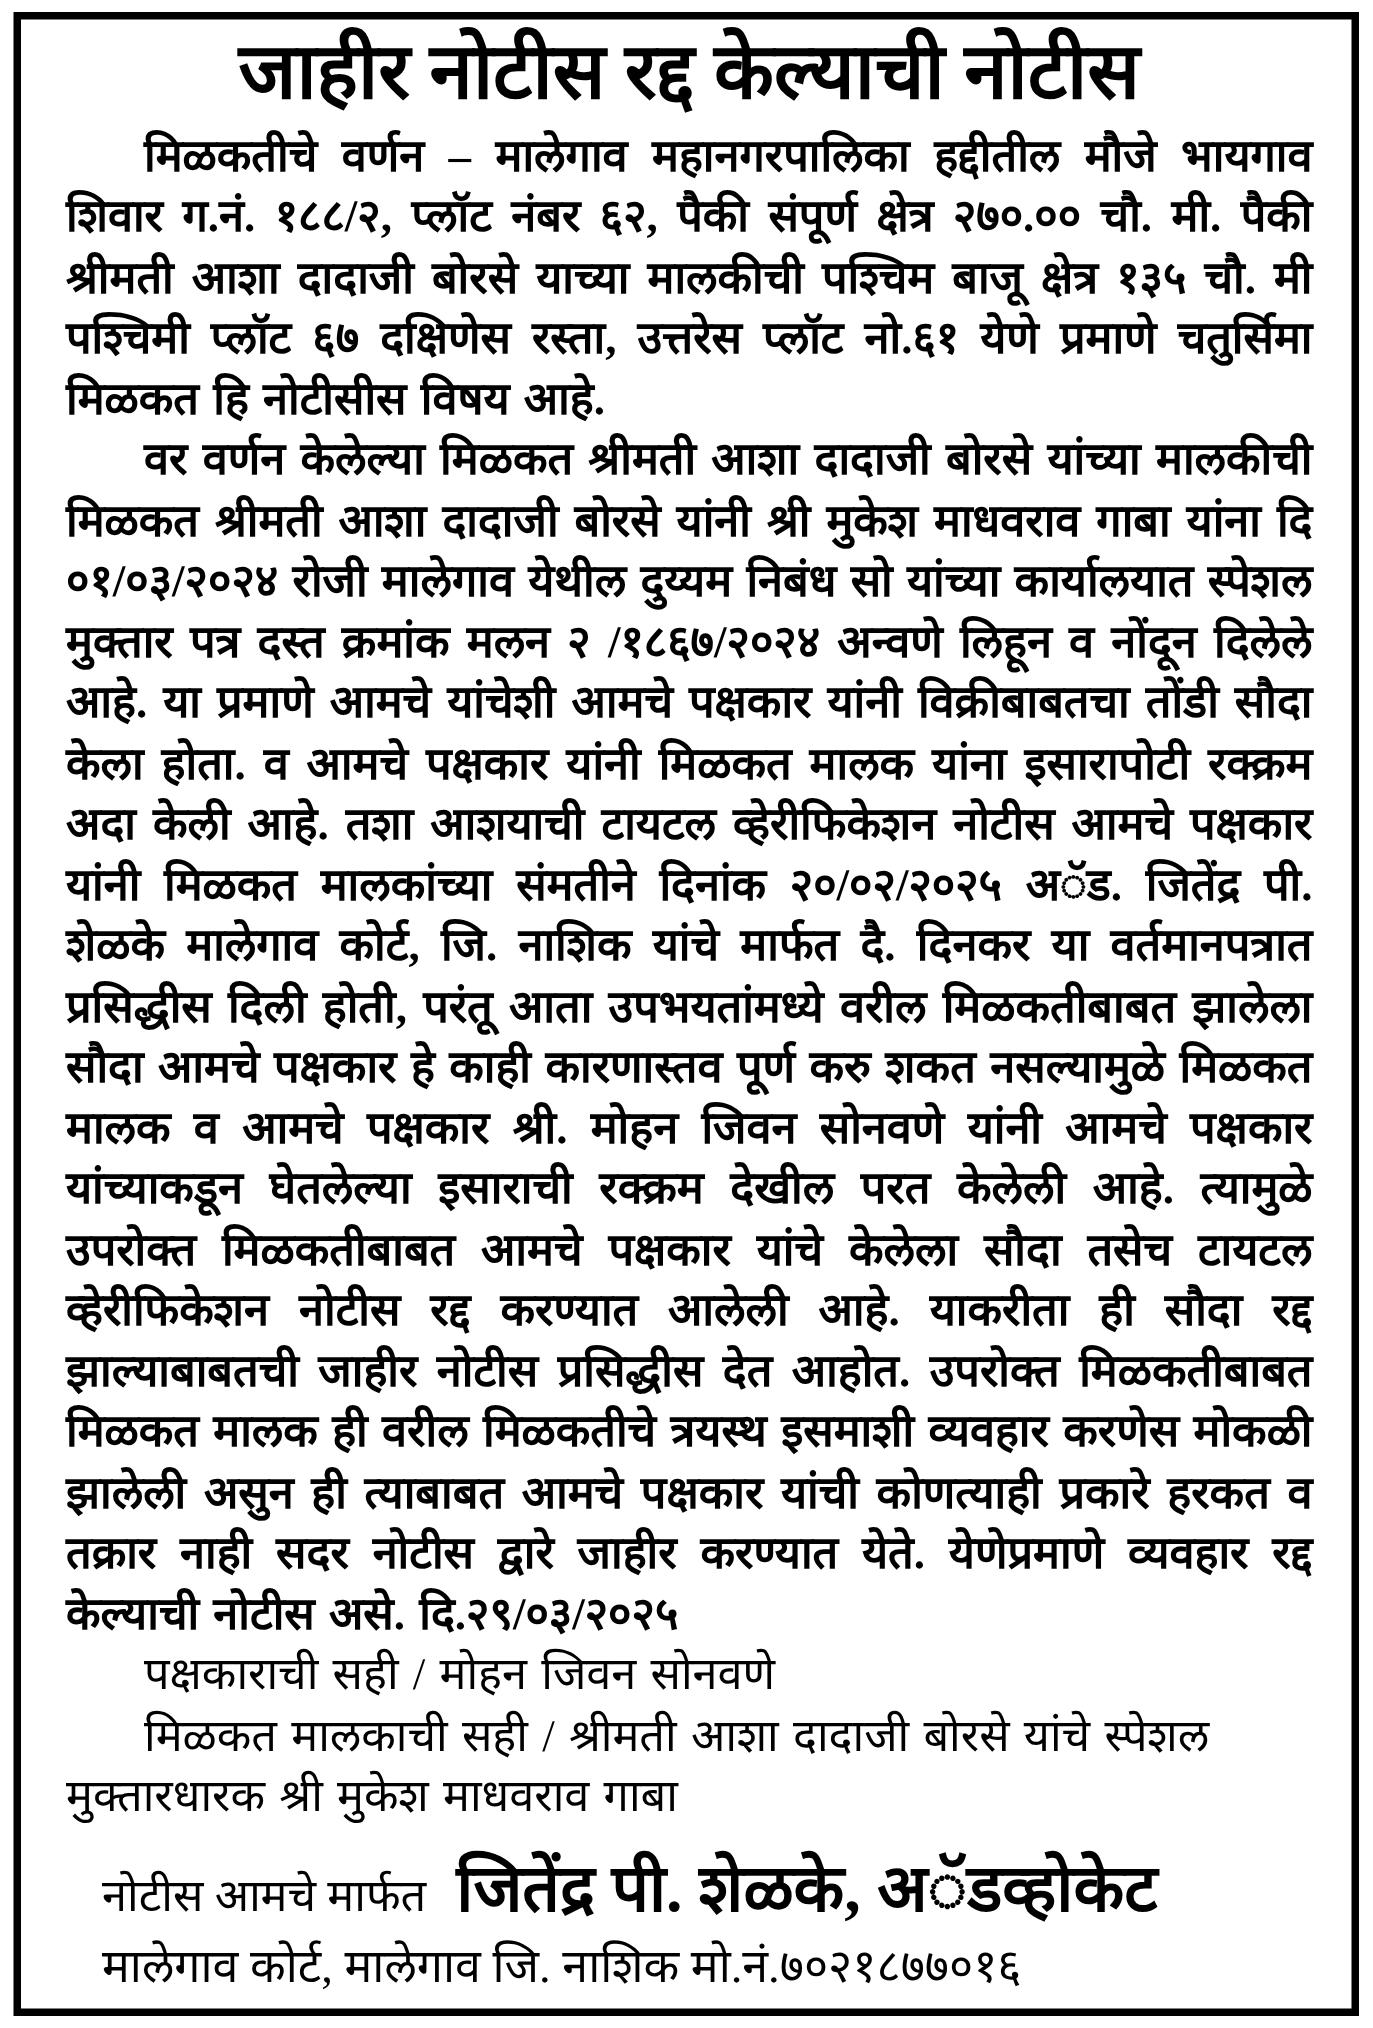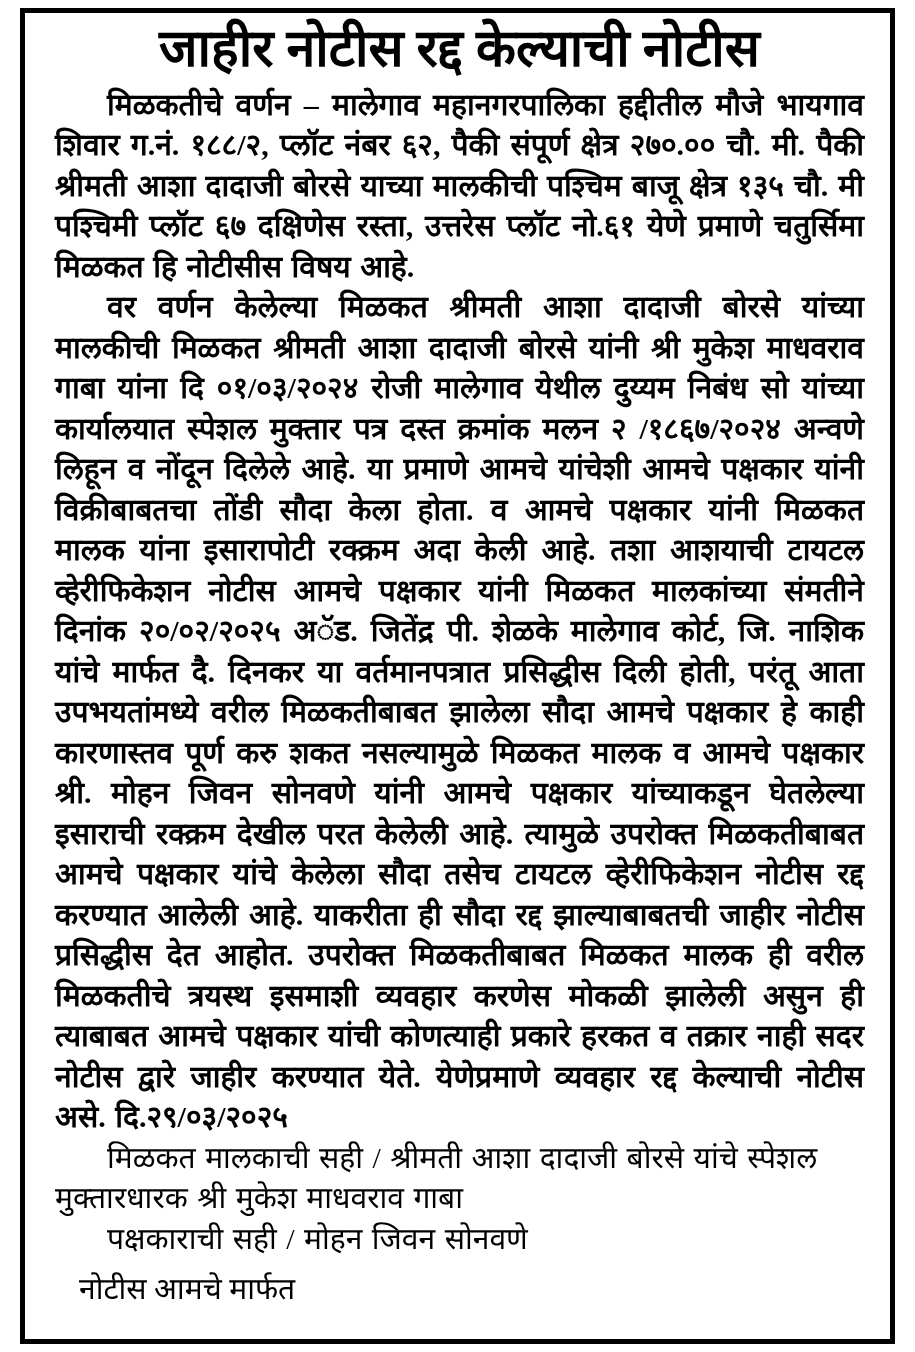"जाहीर नोटीस रद्द केल्याची नोटीस" .page { padding: 8px 20px -> 8px 9px }
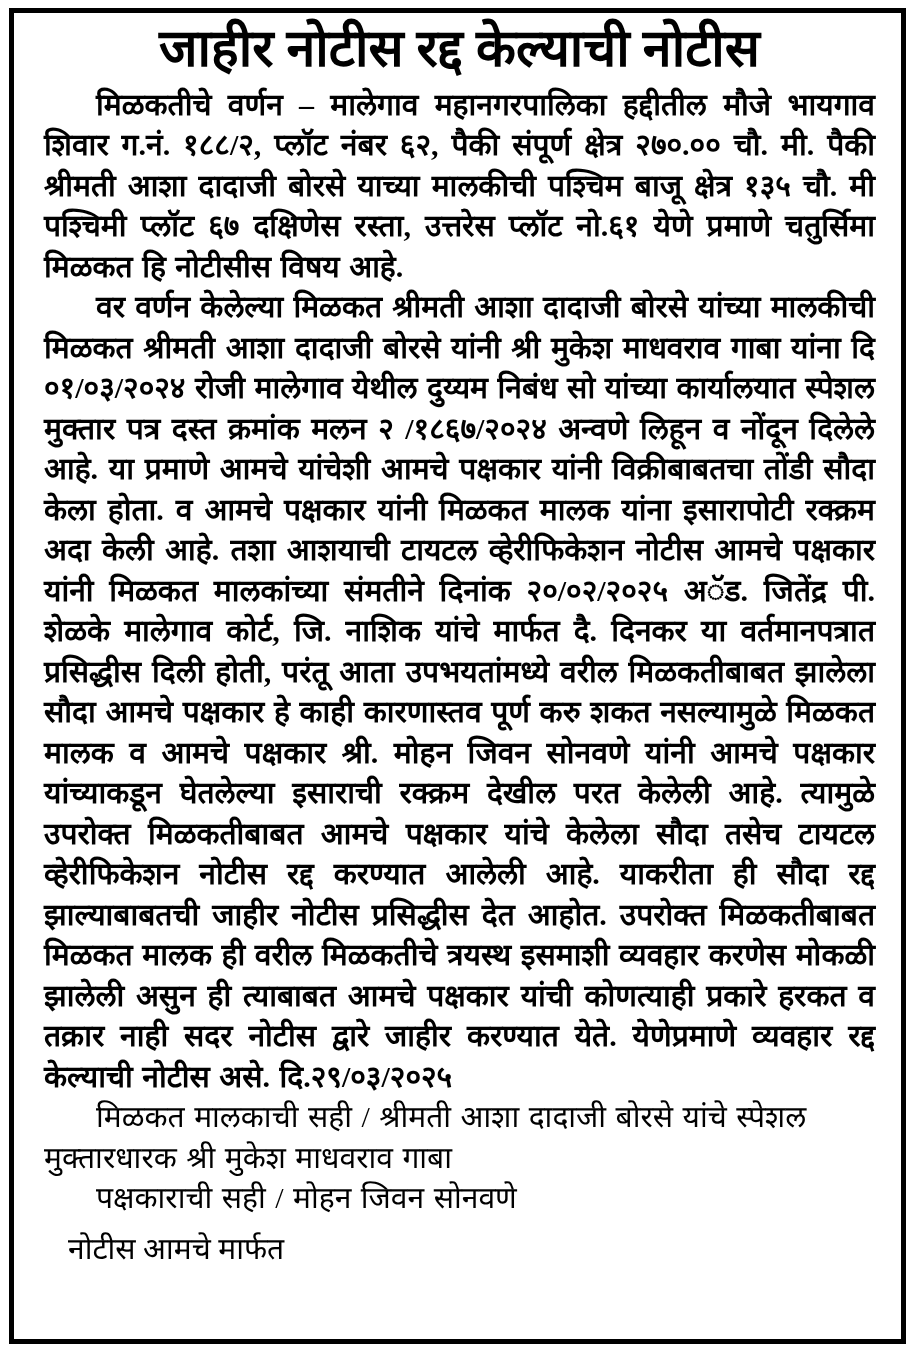"मिळकत मालकाची सही / श्रीमती" p.sig-para { order: before "पक्षकाराची सही / मोहन जिवन" -> after "पक्षकाराची सही / मोहन जिवन" }
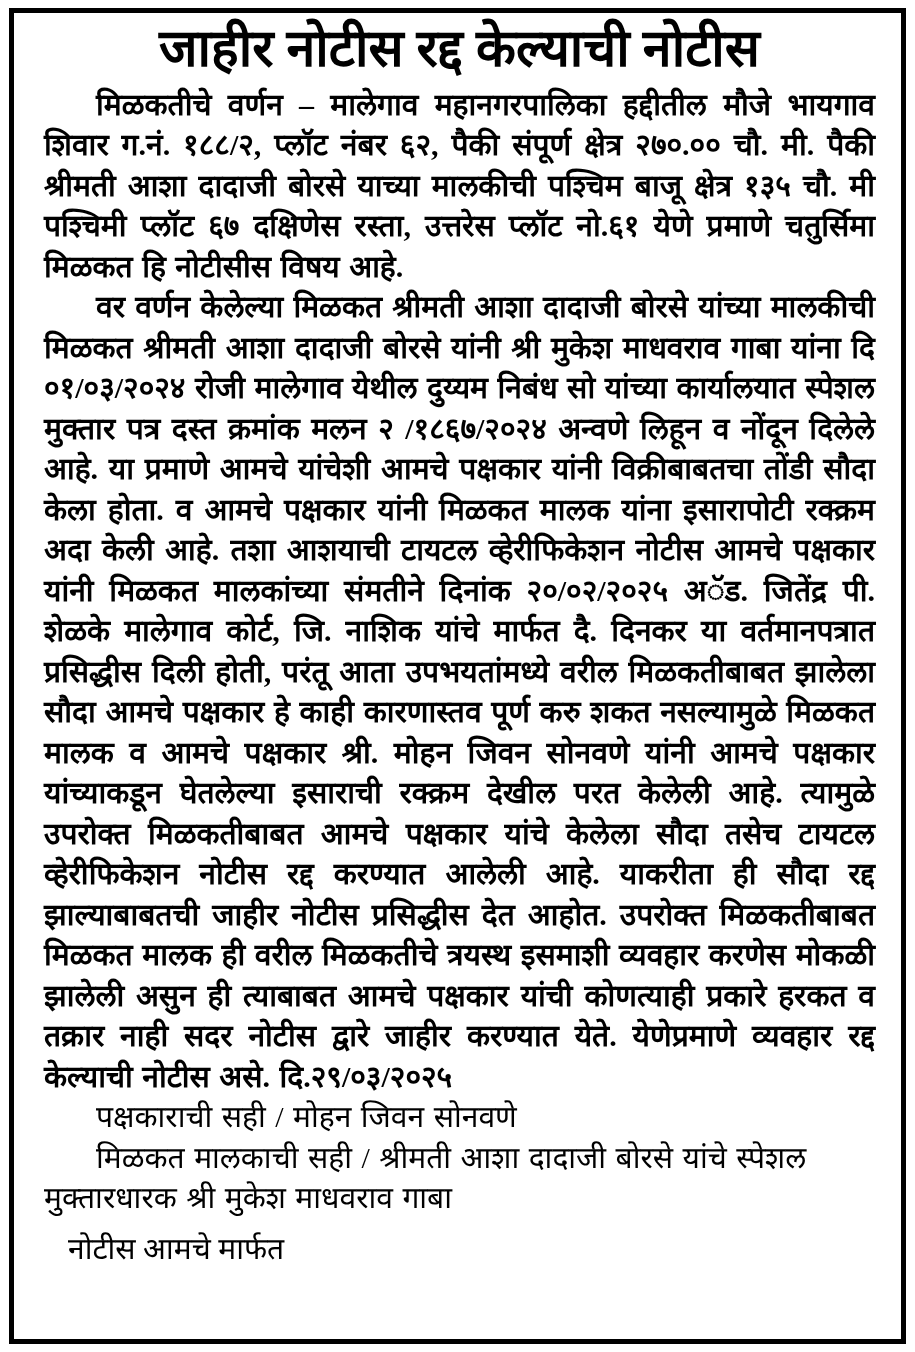"जितेंद्र पी. शेळके, अॅडव्होकेट" span.advocate-name { html: none -> <span>जितेंद्र पी. शेळके, अॅडव्होकेट</span> }
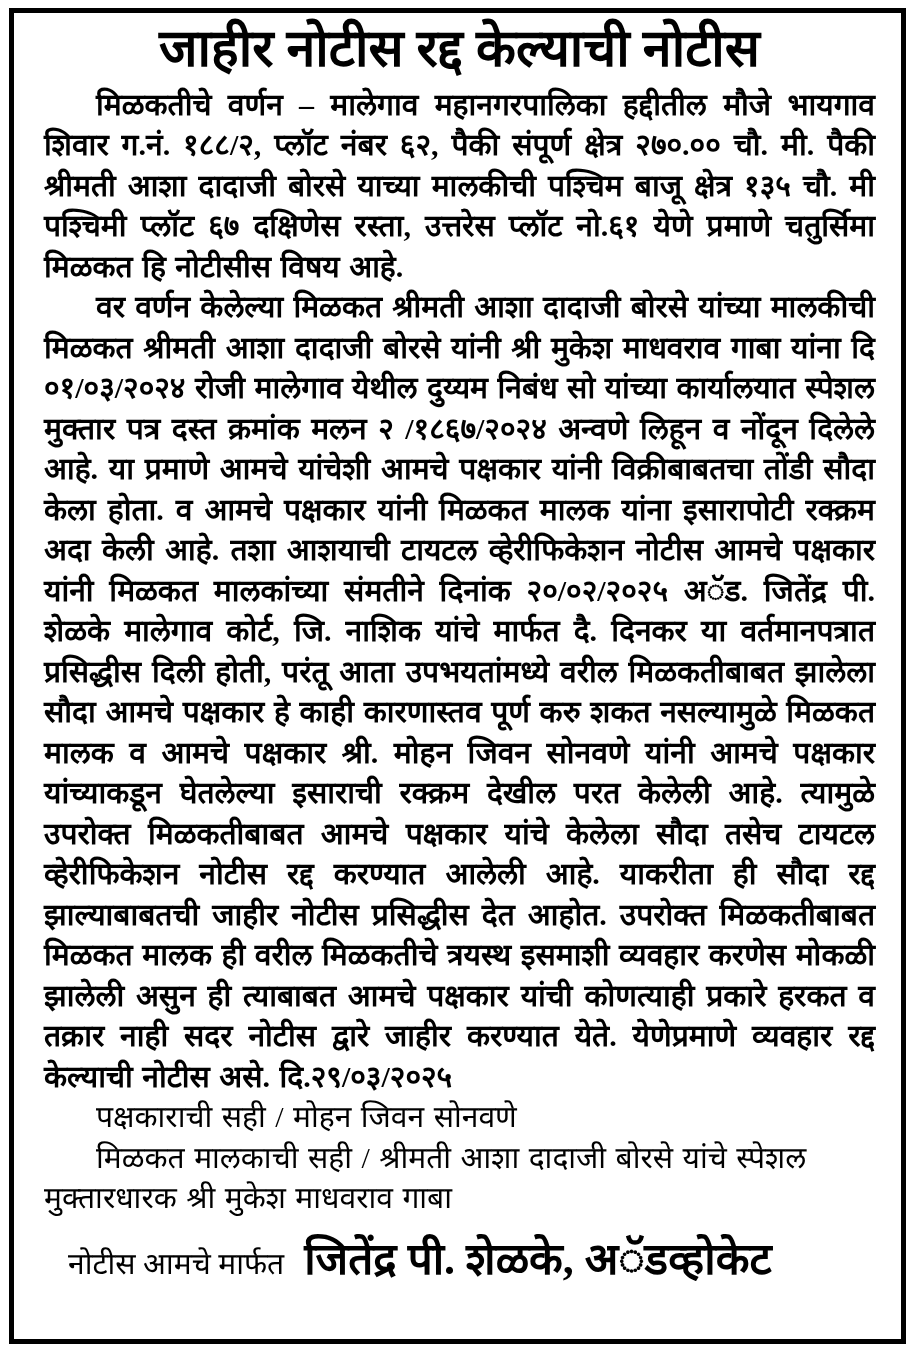"मालेगाव कोर्ट, मालेगाव जि. नाशिक" div.advocate-address { html: none -> <div>मालेगाव कोर्ट, मालेगाव जि. नाशिक मो.नं.७०२१८७७०१६</div> }
